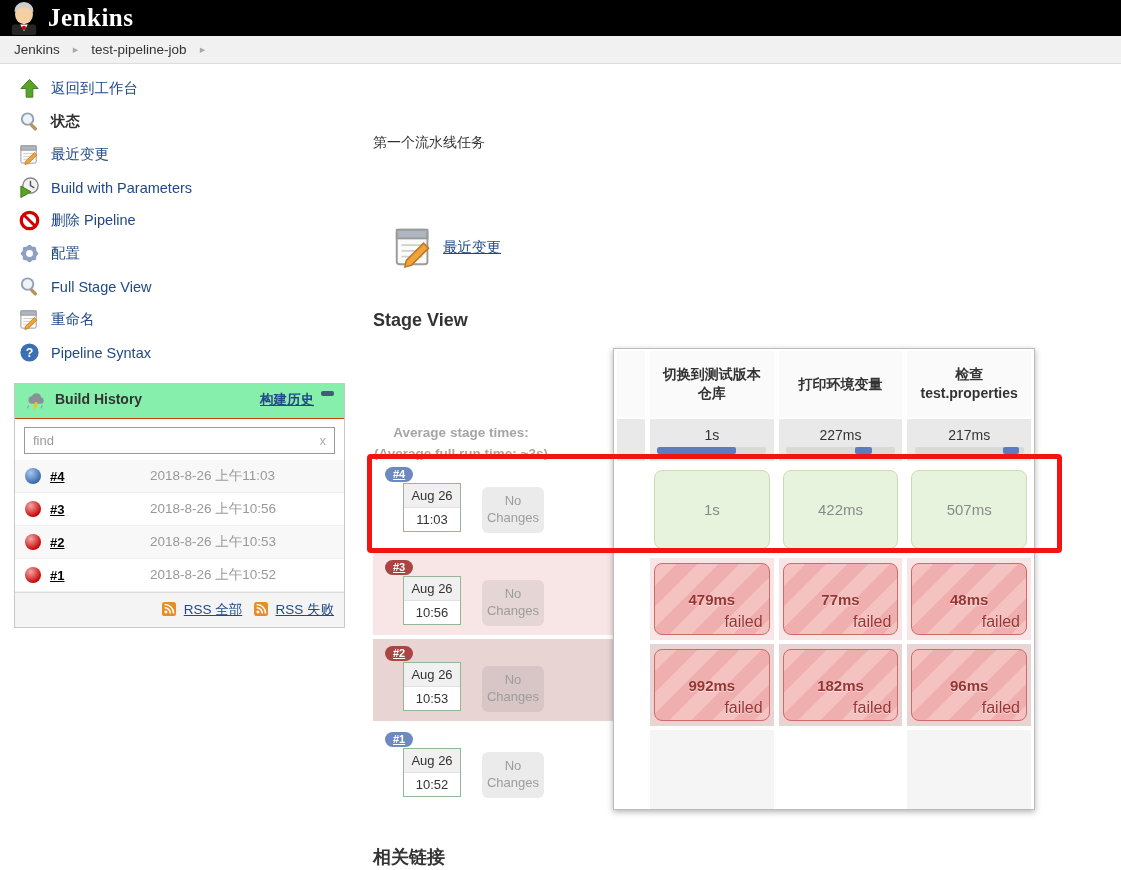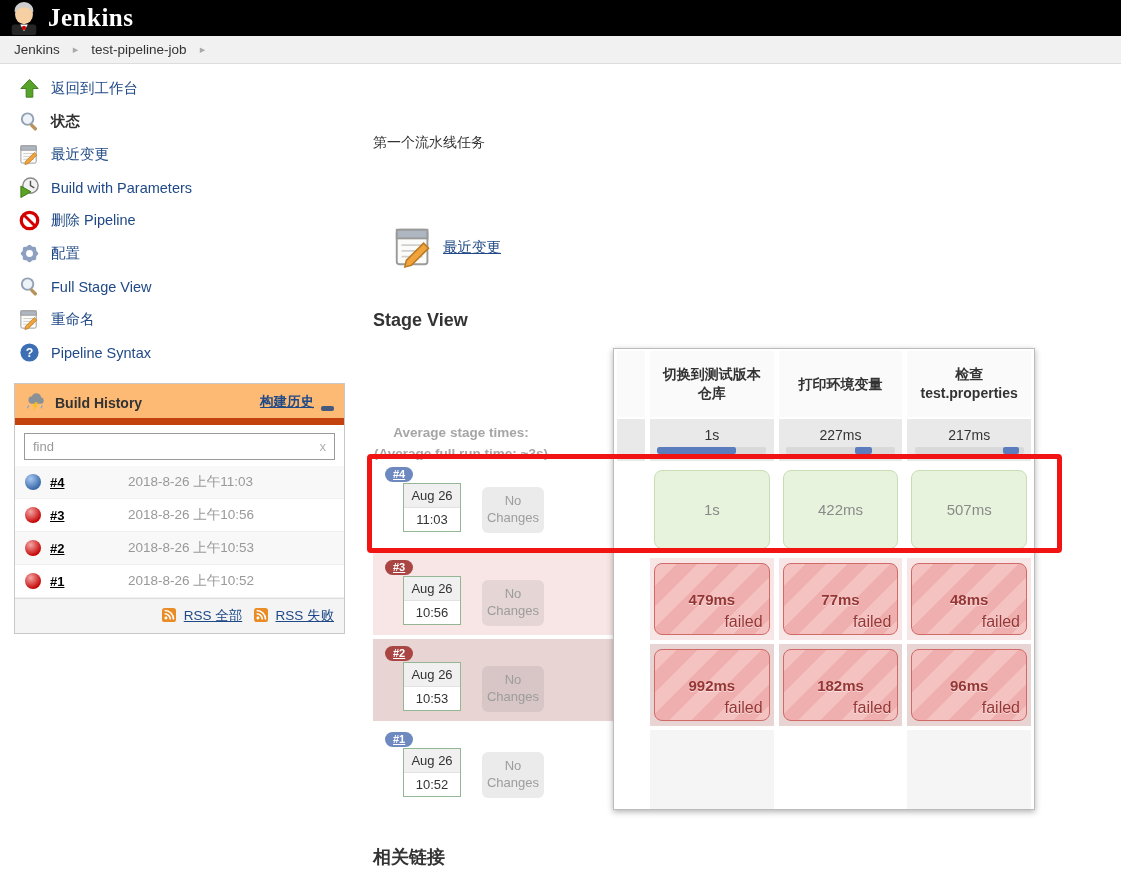"Build History" #bh-header { align-items: flex-end -> flex-start; background: #fdba74 -> #86efac; border-bottom: 7px solid #c2410c -> 1px solid #c2410c }
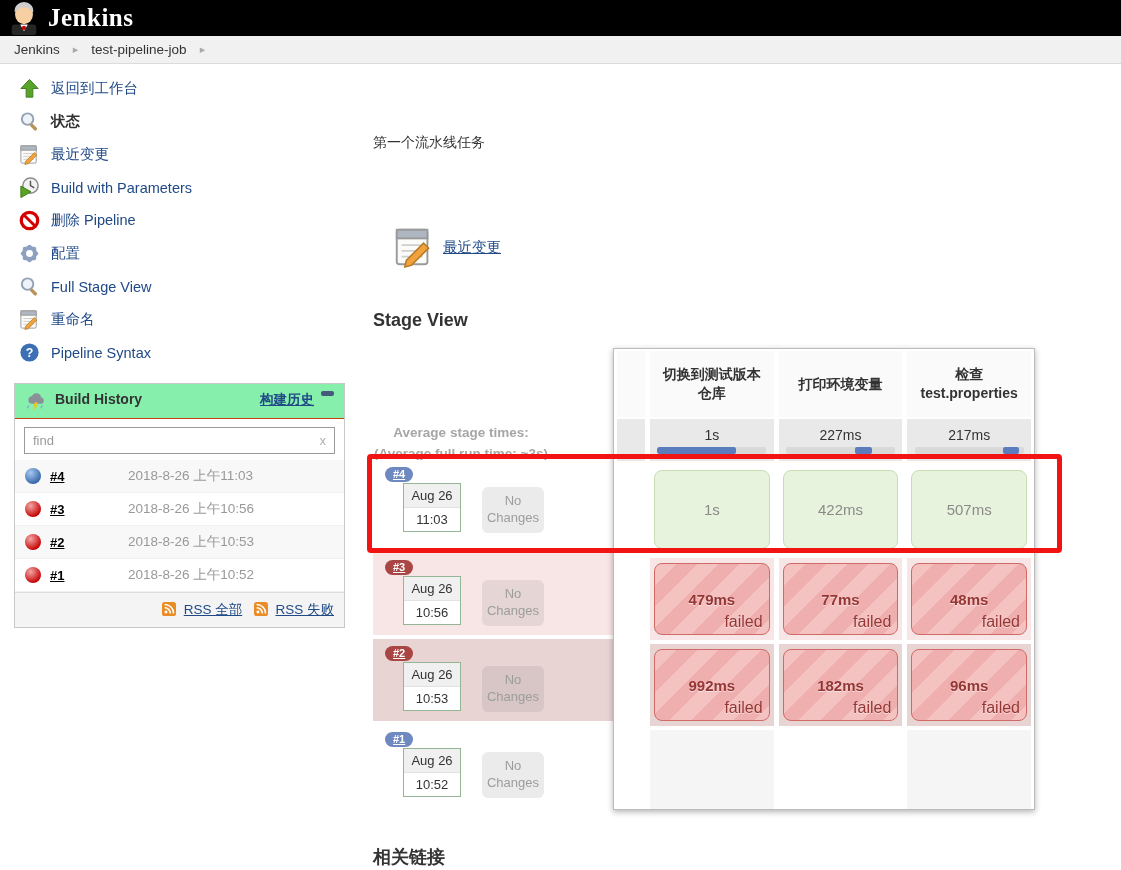"2018-8-26 上午11:03" .bh-row .bdate { margin-left: 44px -> 66px }
